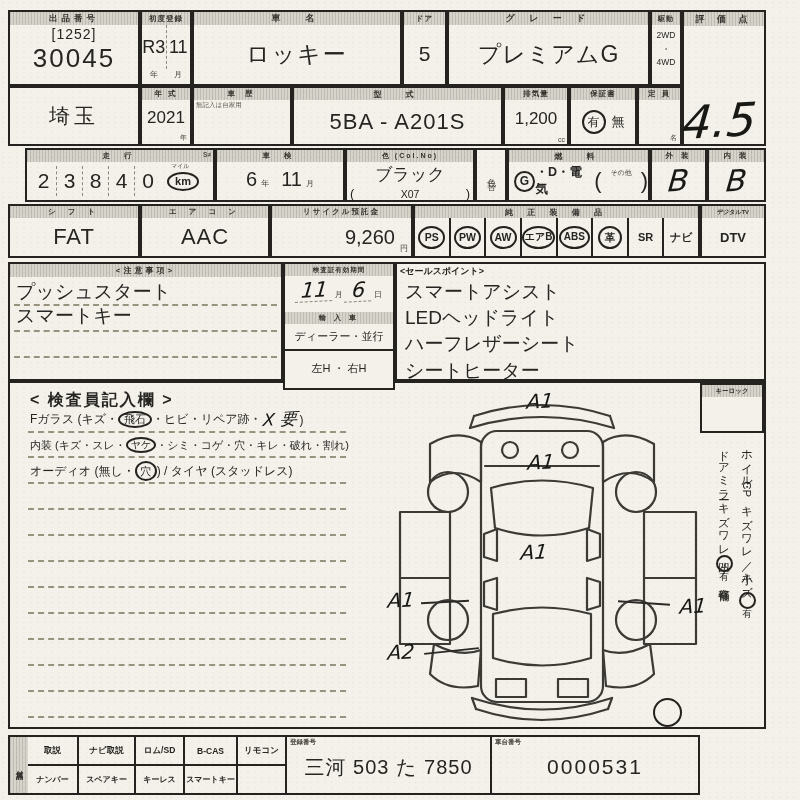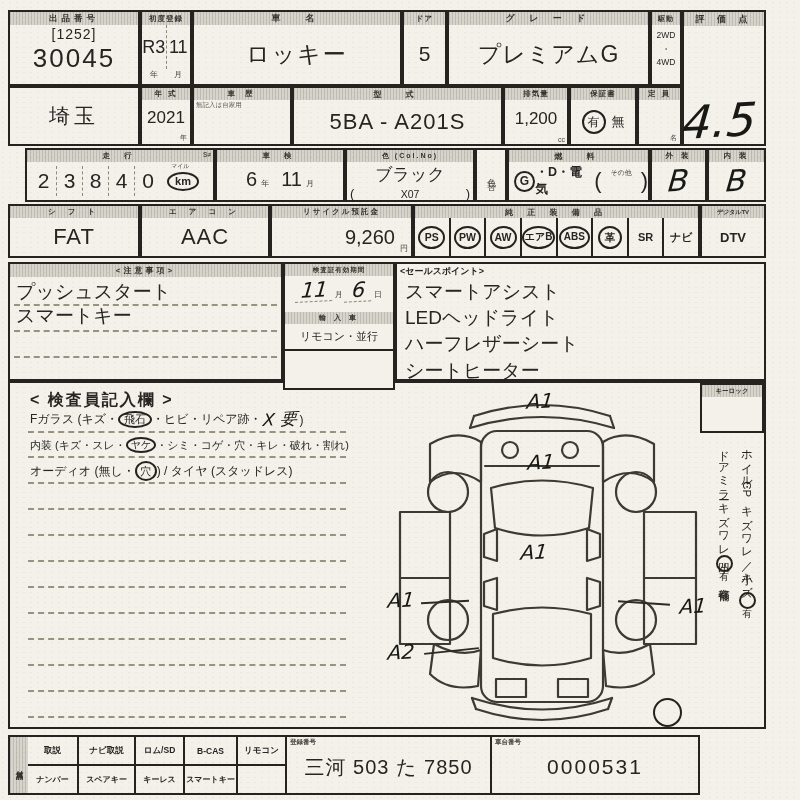"リモコン・並行" div.val { text: リモコン -> ディーラー }
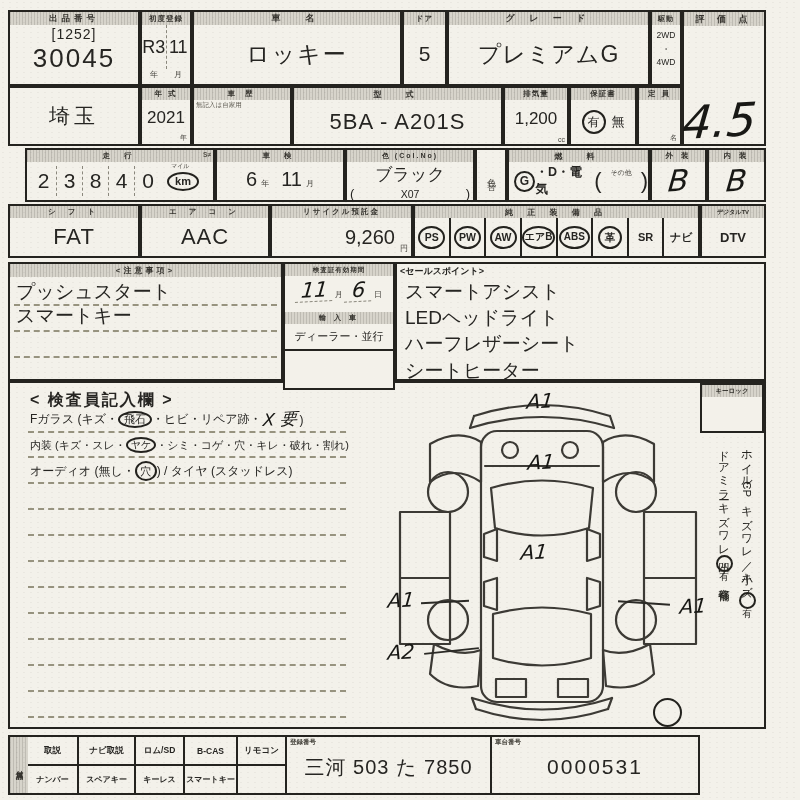"左H ・ 右H" div.val { html: none -> <div>左H ・ 右H</div> }
